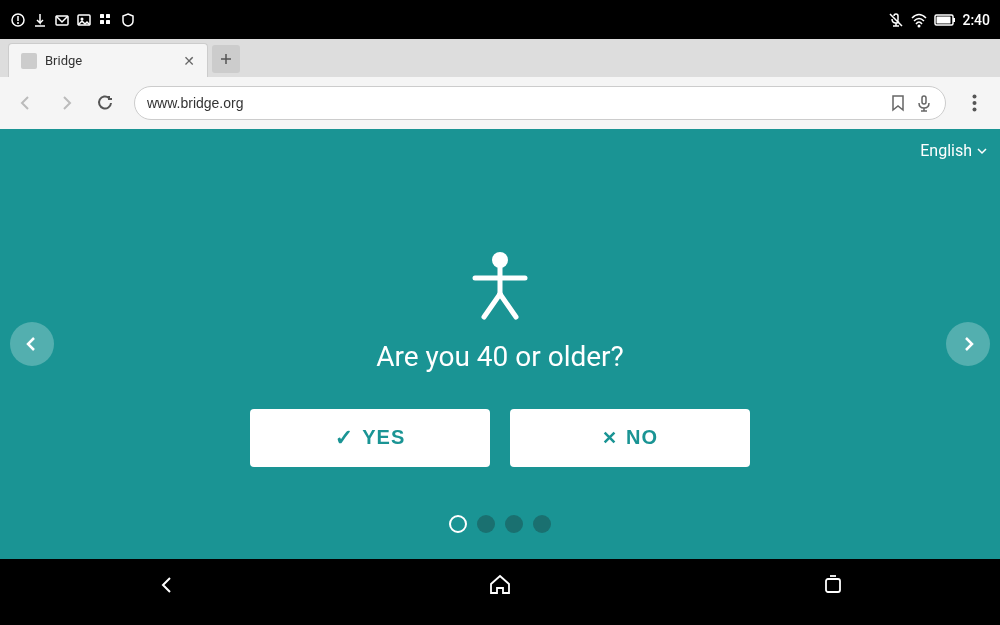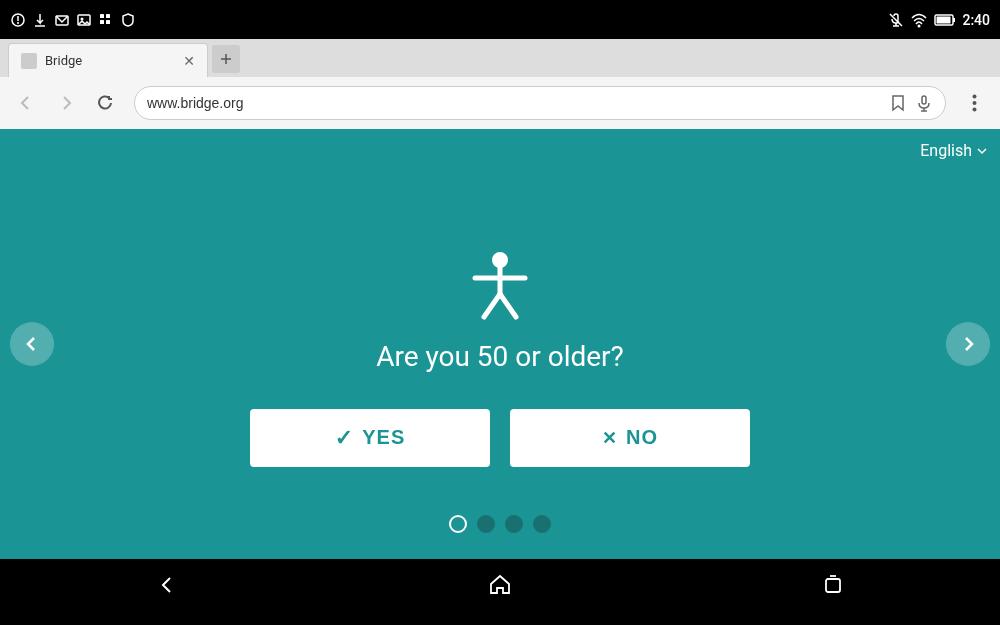"Are you 50 or older?" div.question-text { text: 50 -> 40 }
